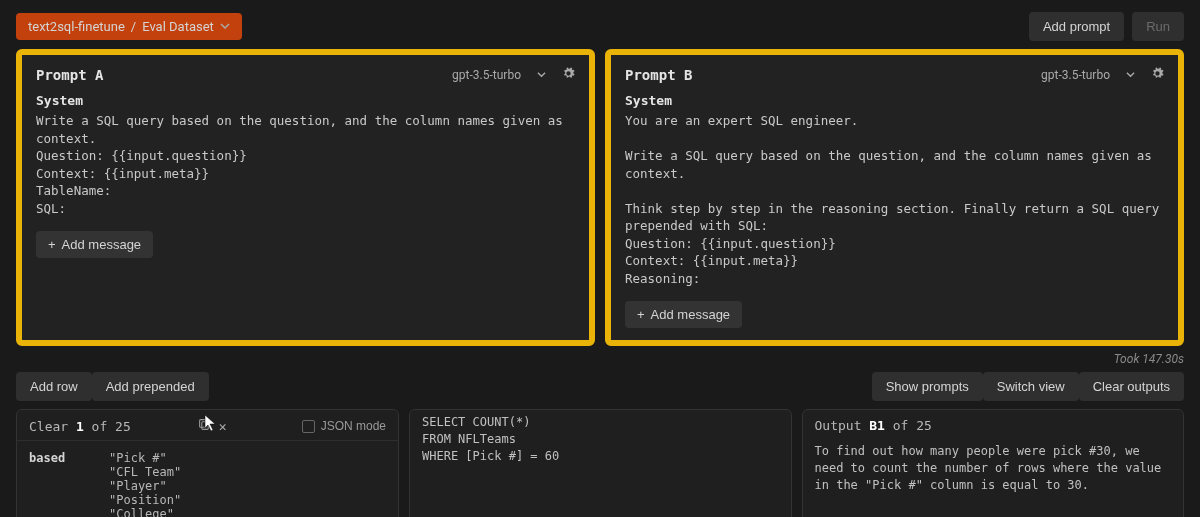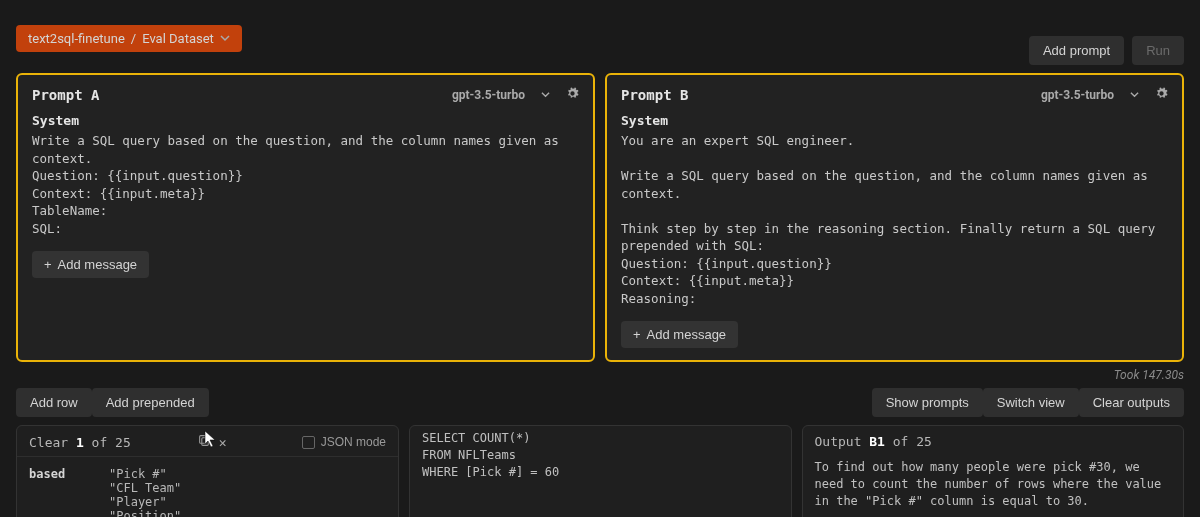"Add prompt" .top-actions { margin-top: 24px -> none }
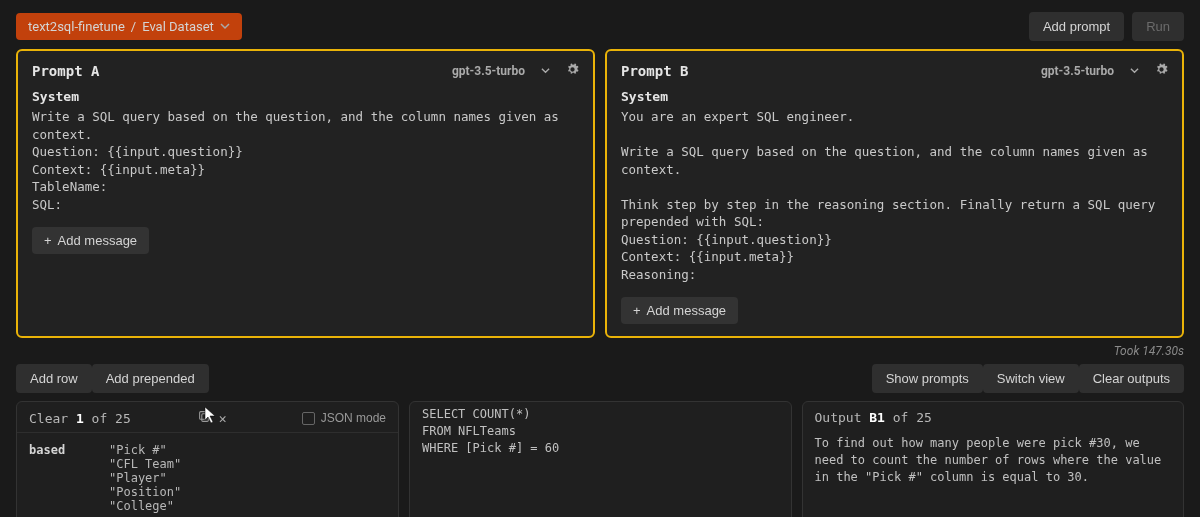"Prompt A" .prompt-card { border: 2px solid #eab308 -> 6px solid #eab308 }
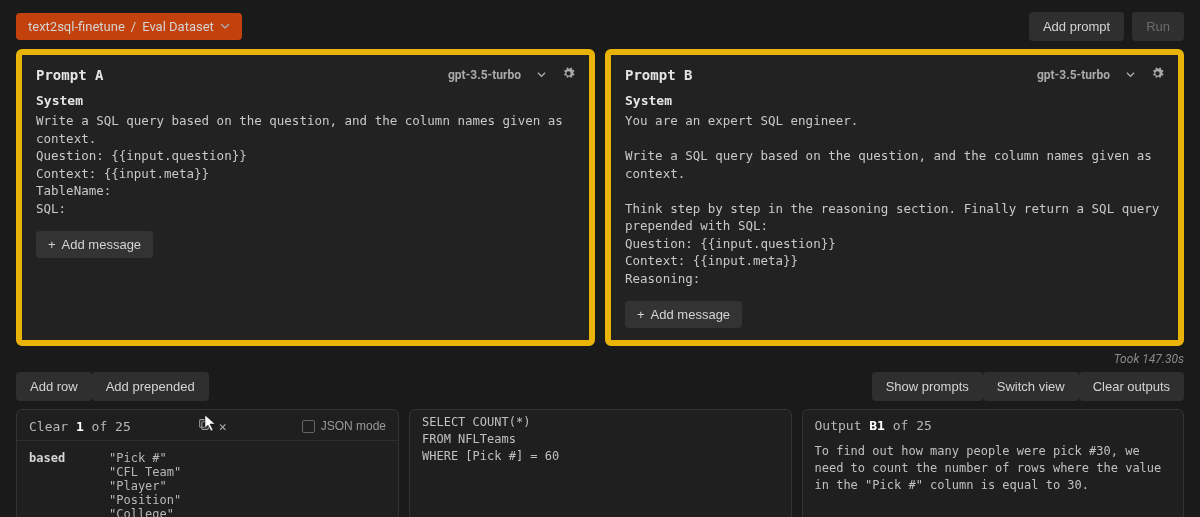"gpt-3.5-turbo" .model-sel { font-weight: bold -> none }
